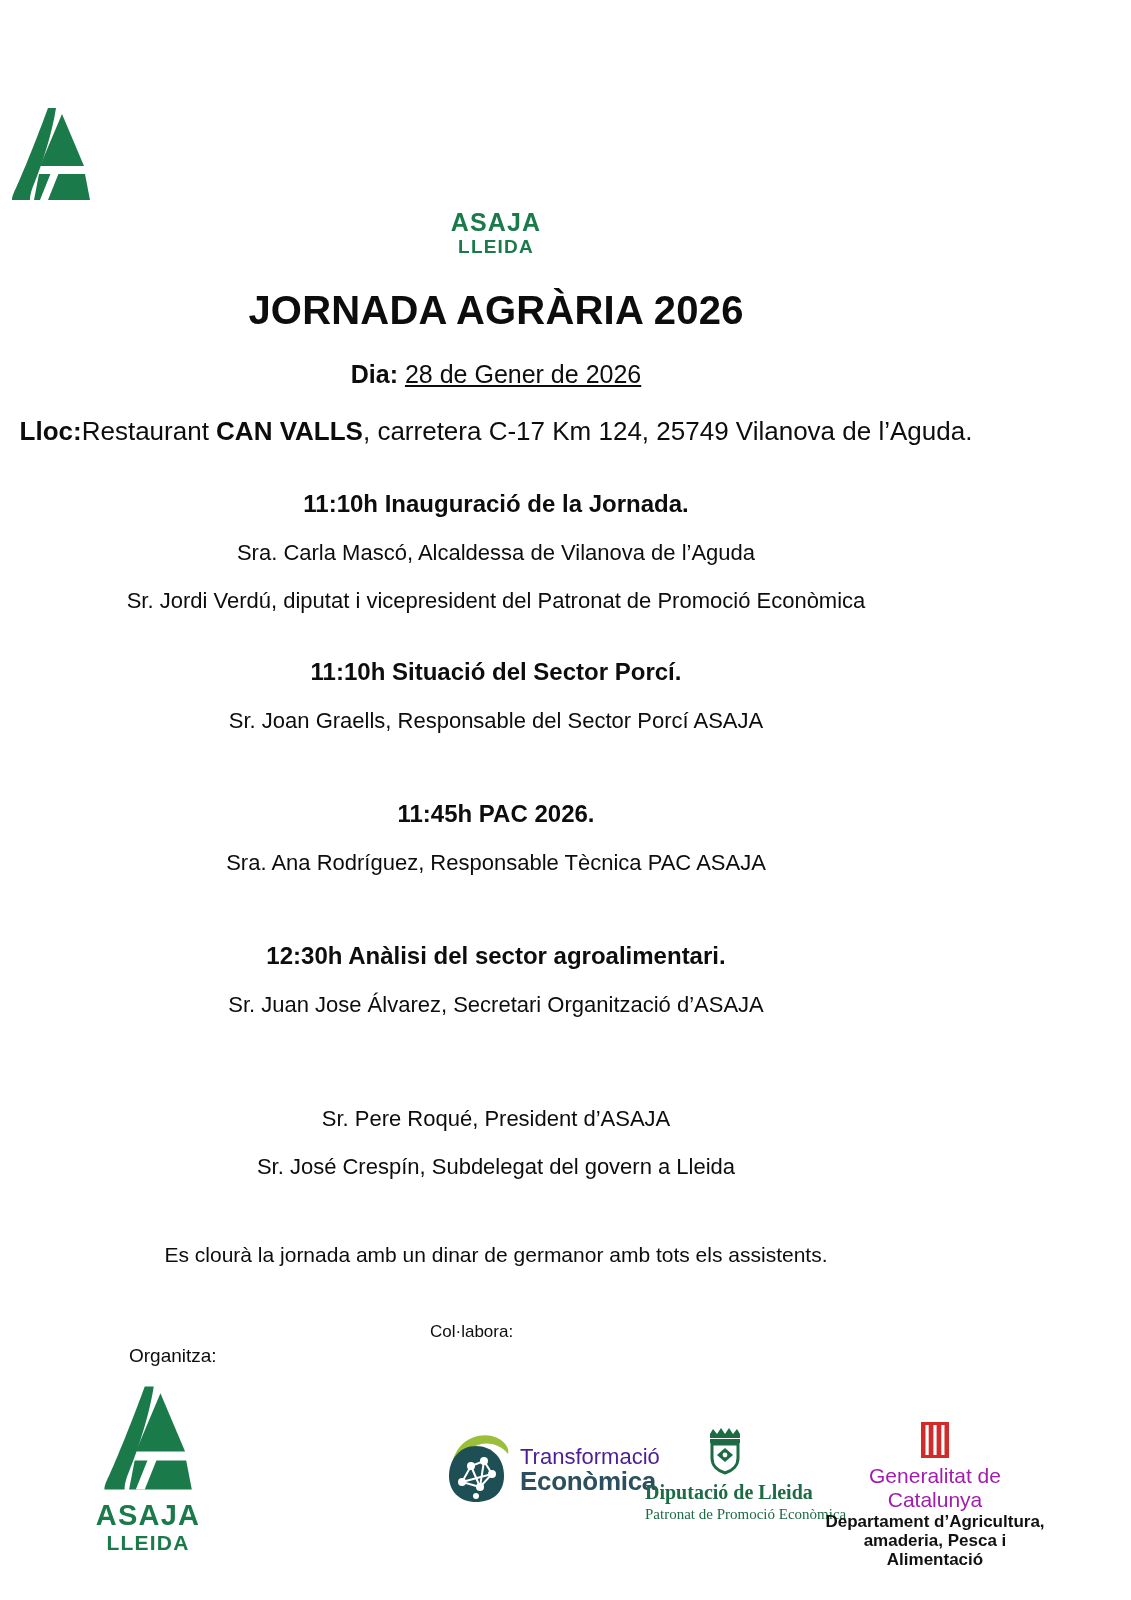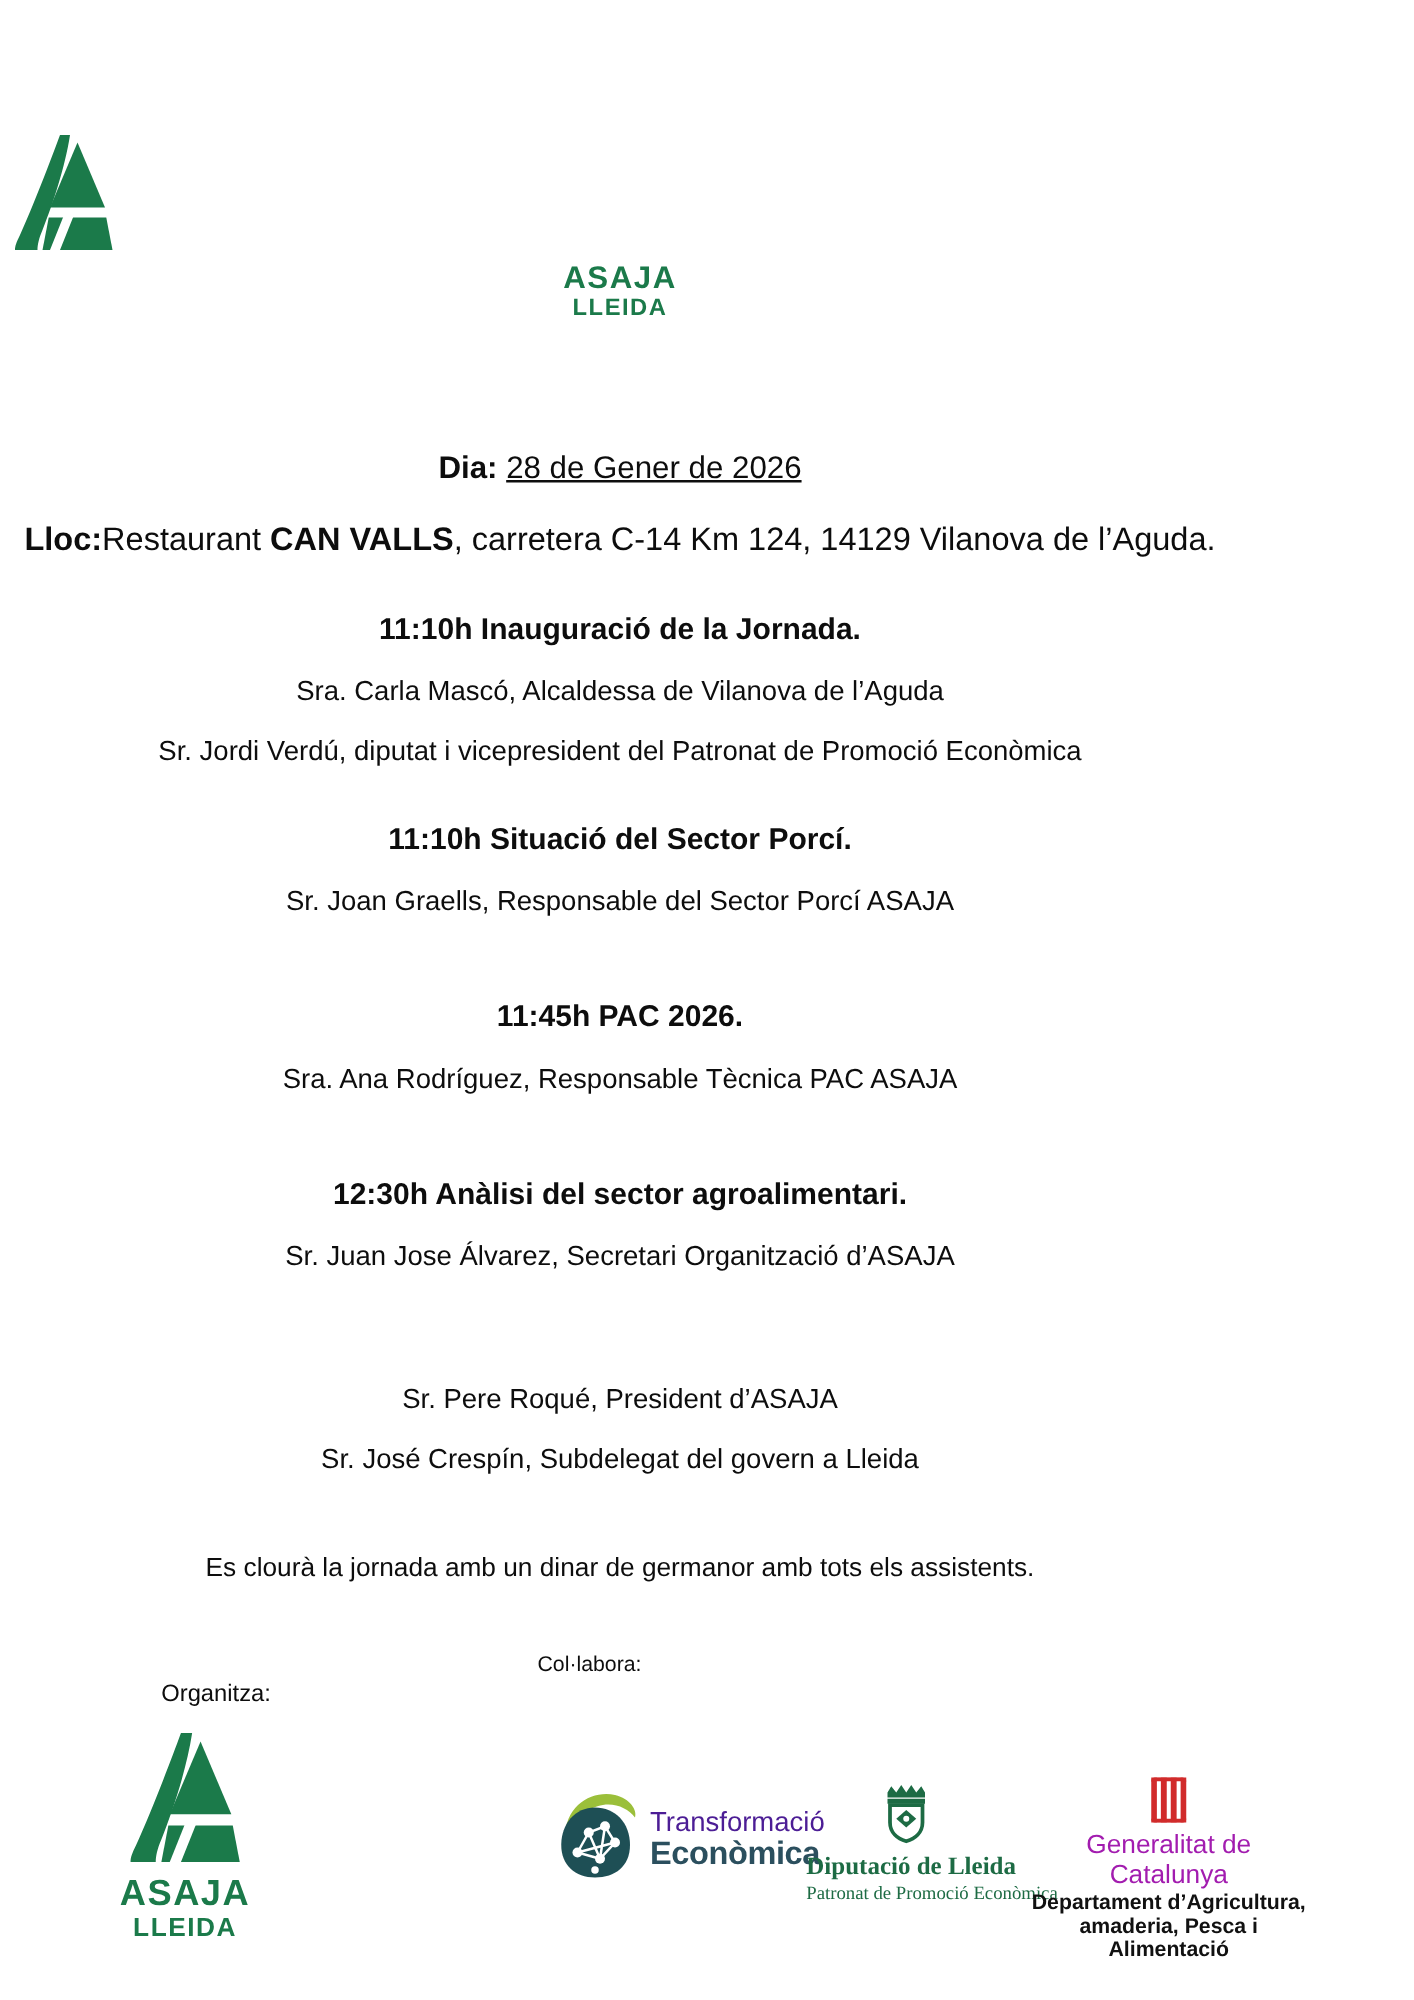"JORNADA AGRÀRIA 2026" div.doc-title { html: none -> <div>JORNADA AGRÀRIA 2026</div> }
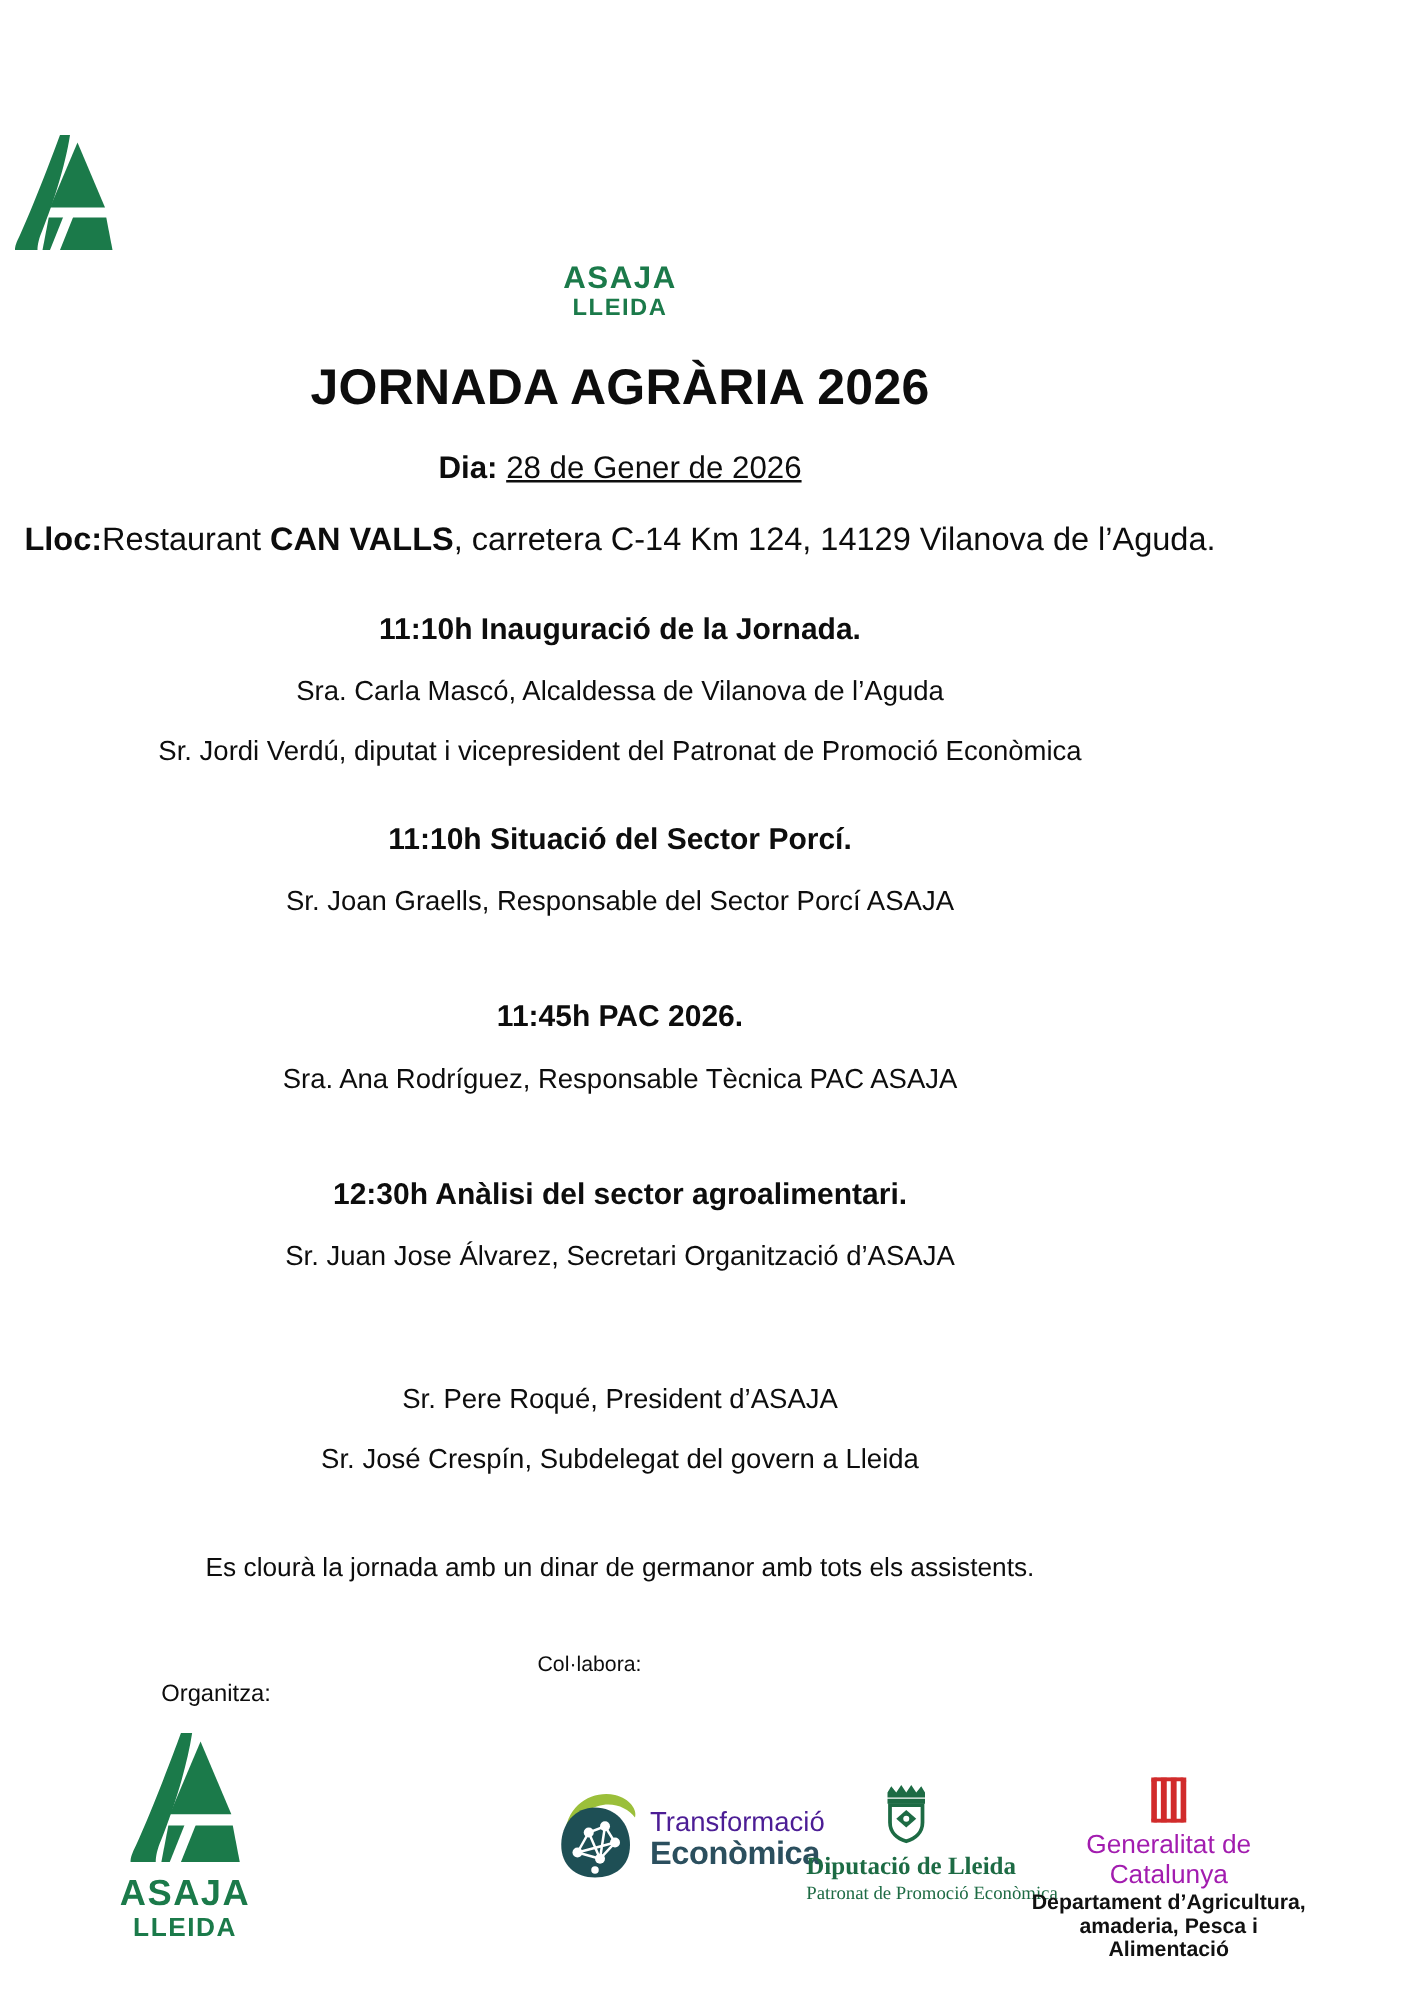", carretera C-14 Km 124," span { text: C-14 Km 124, 14129 -> C-17 Km 124, 25749 }
